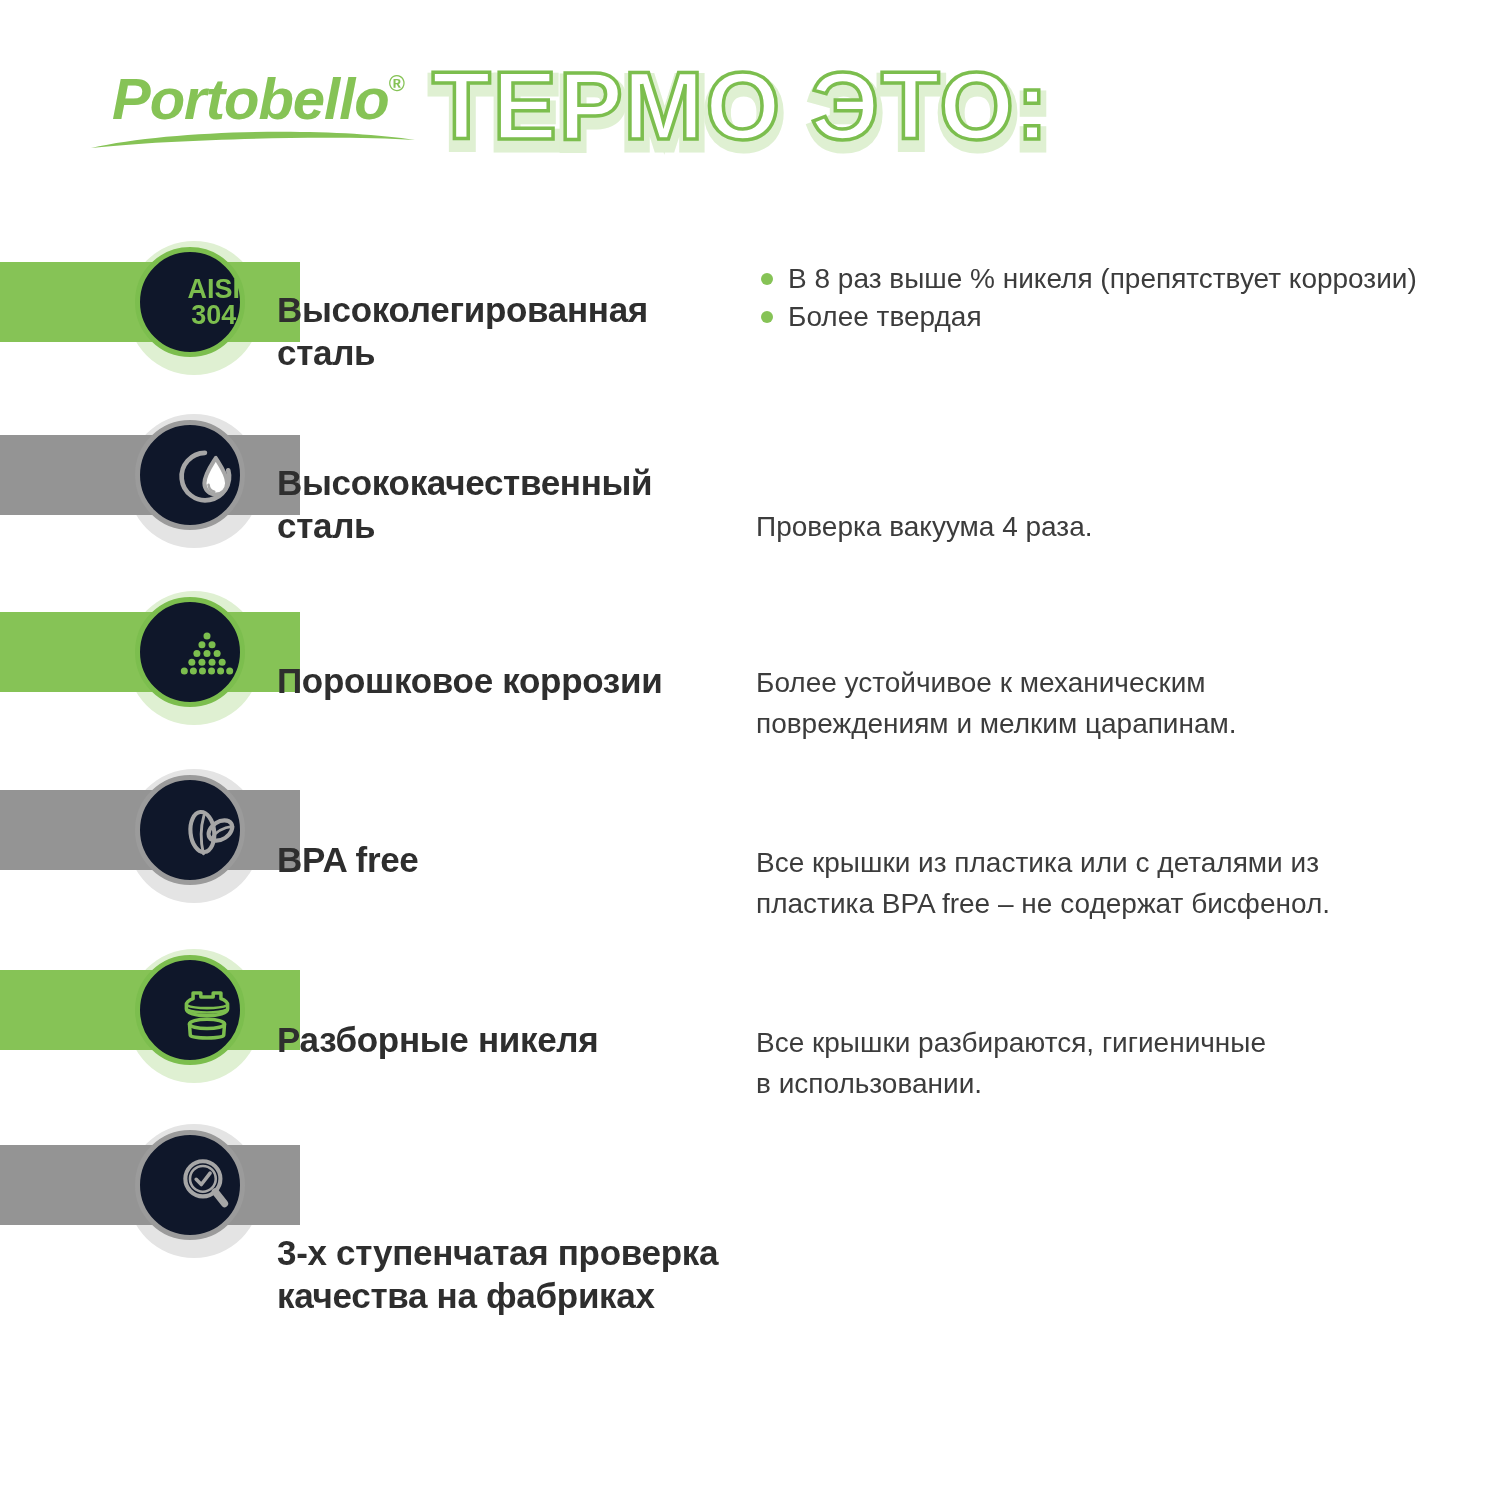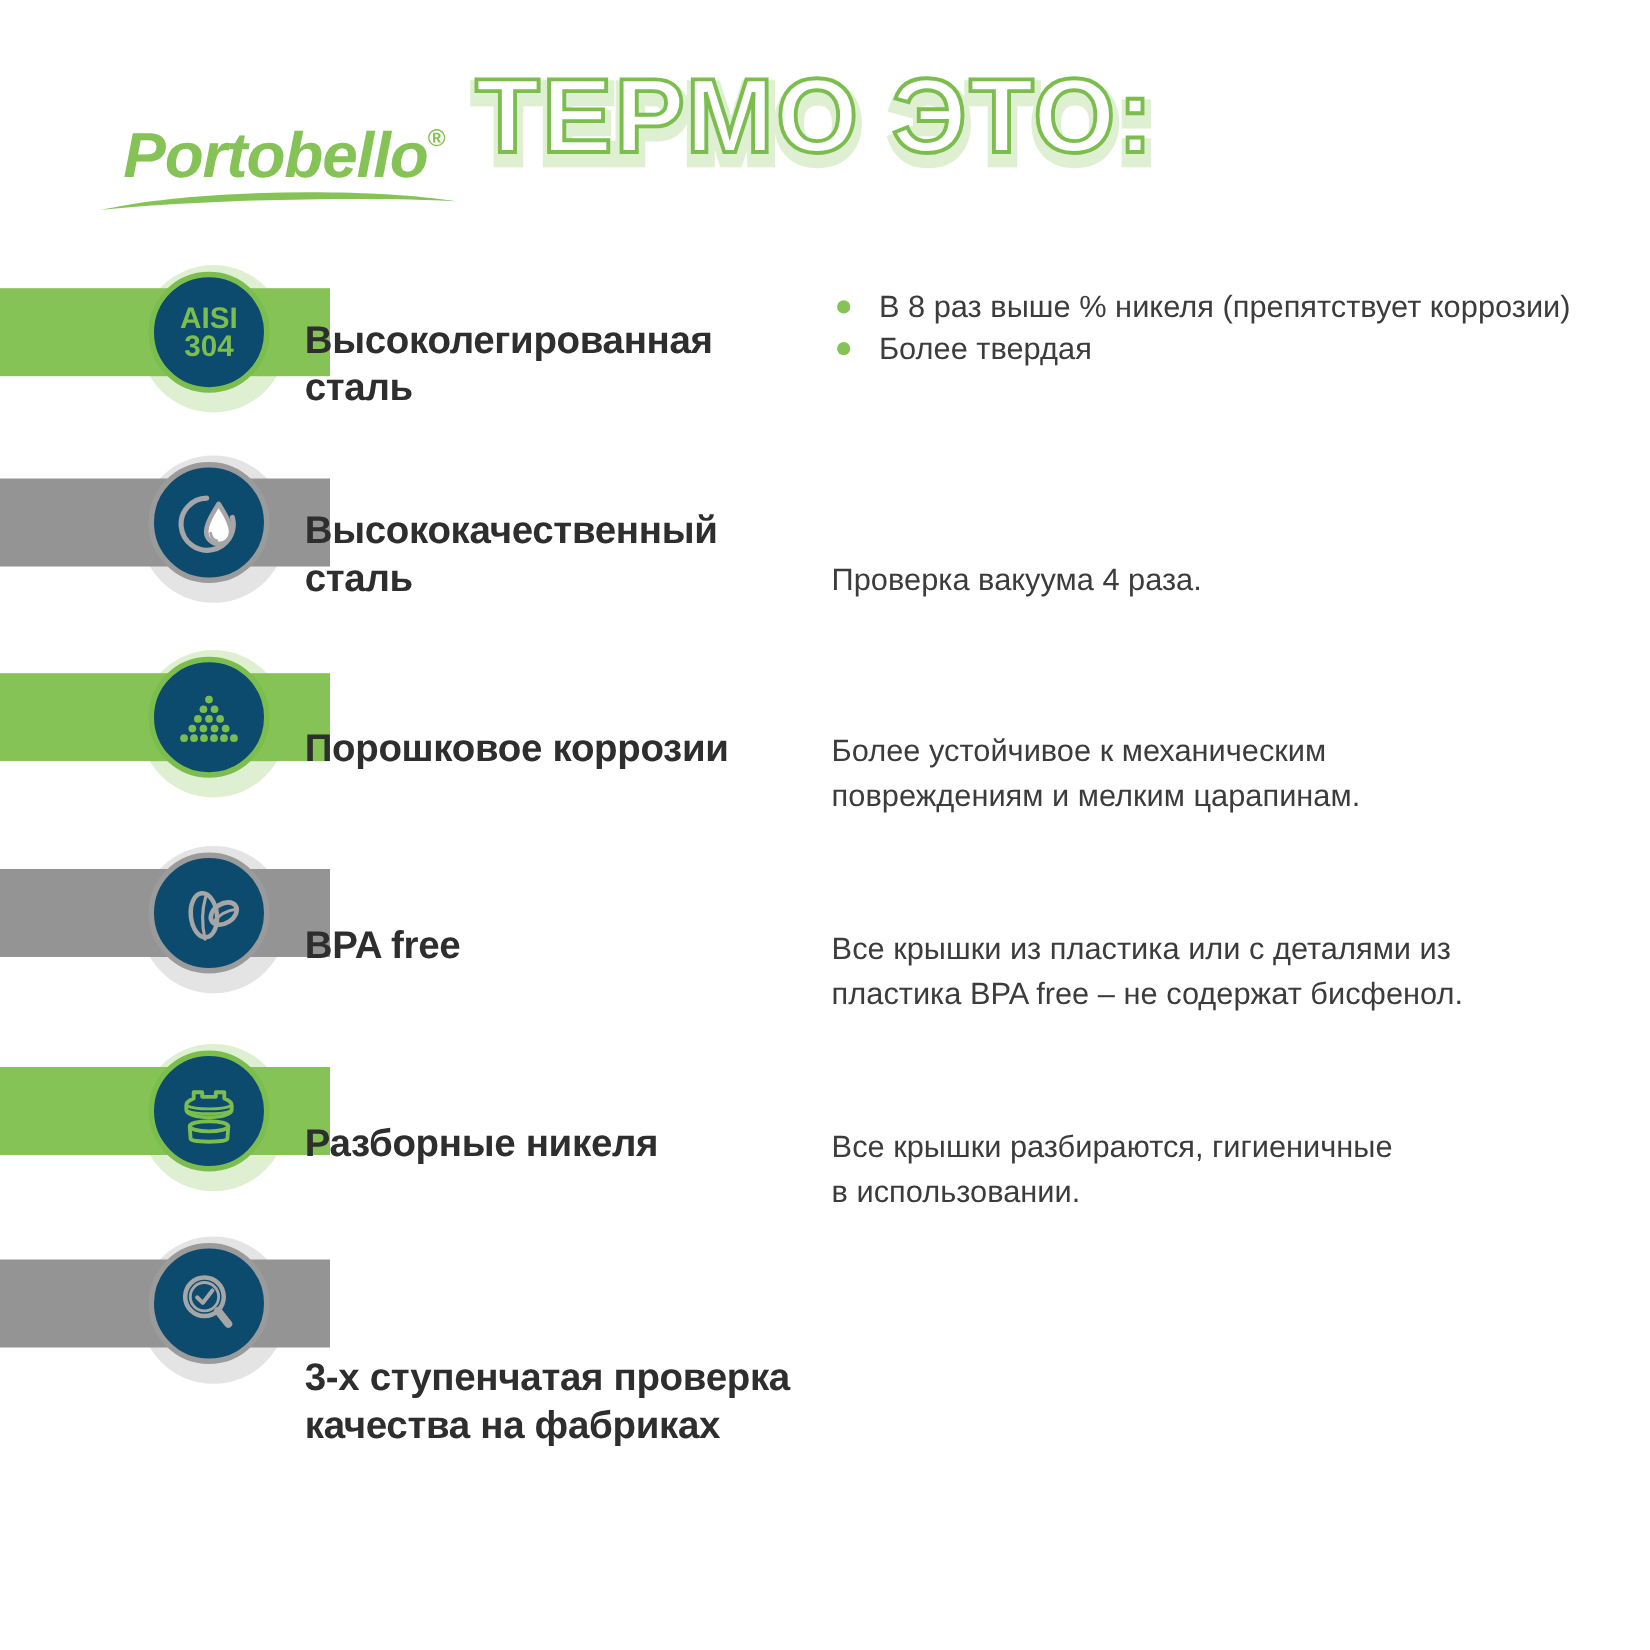"Portobello®" .logo { margin-top: 43px -> none }
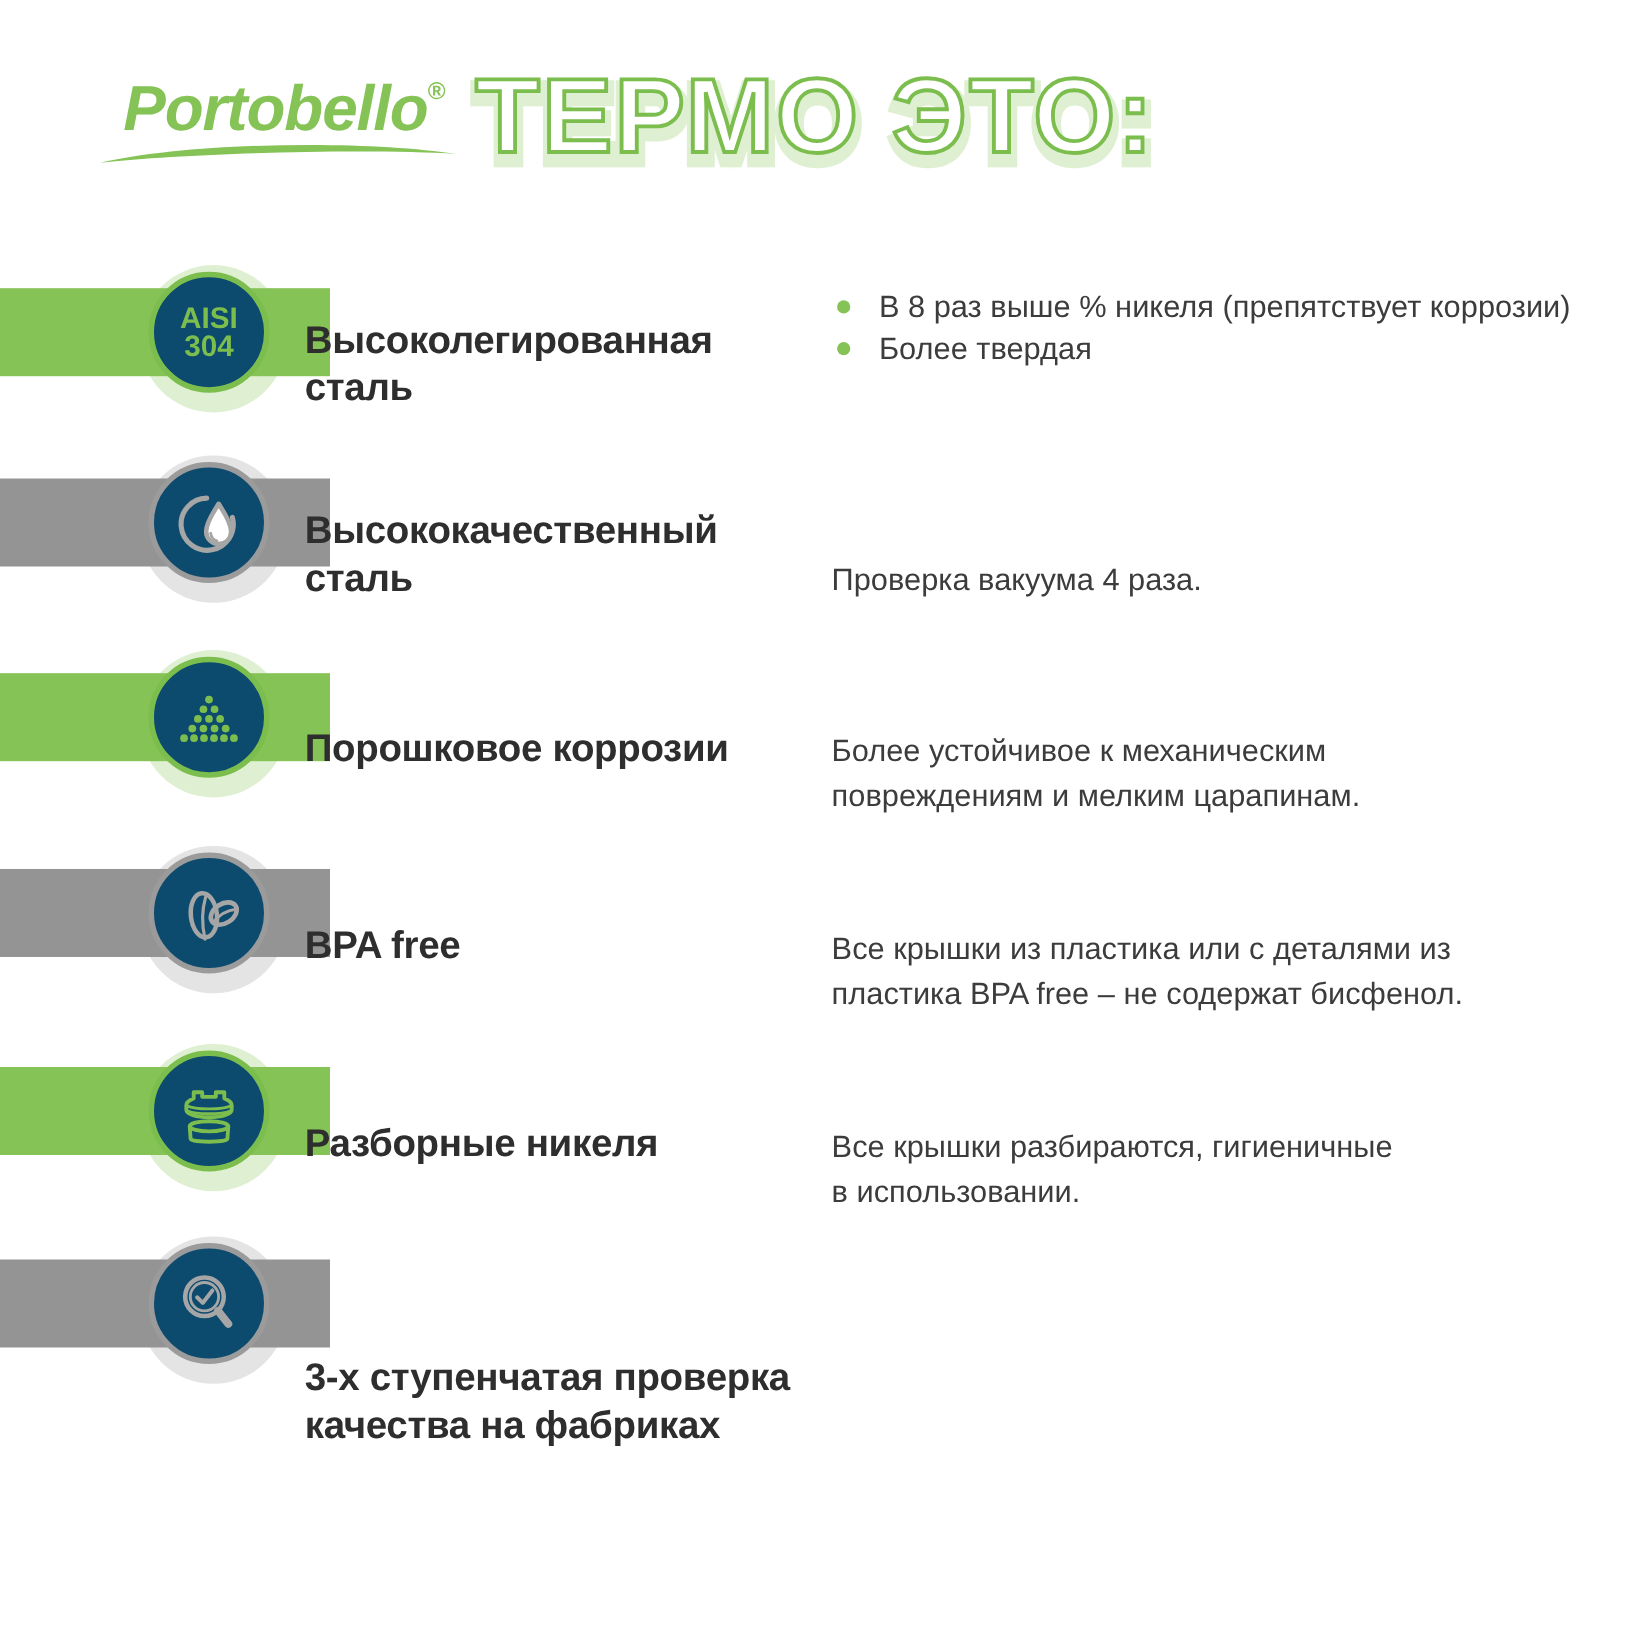"AISI" .circle { background: #0c4a6e -> #0f172a; justify-content: center -> flex-end }
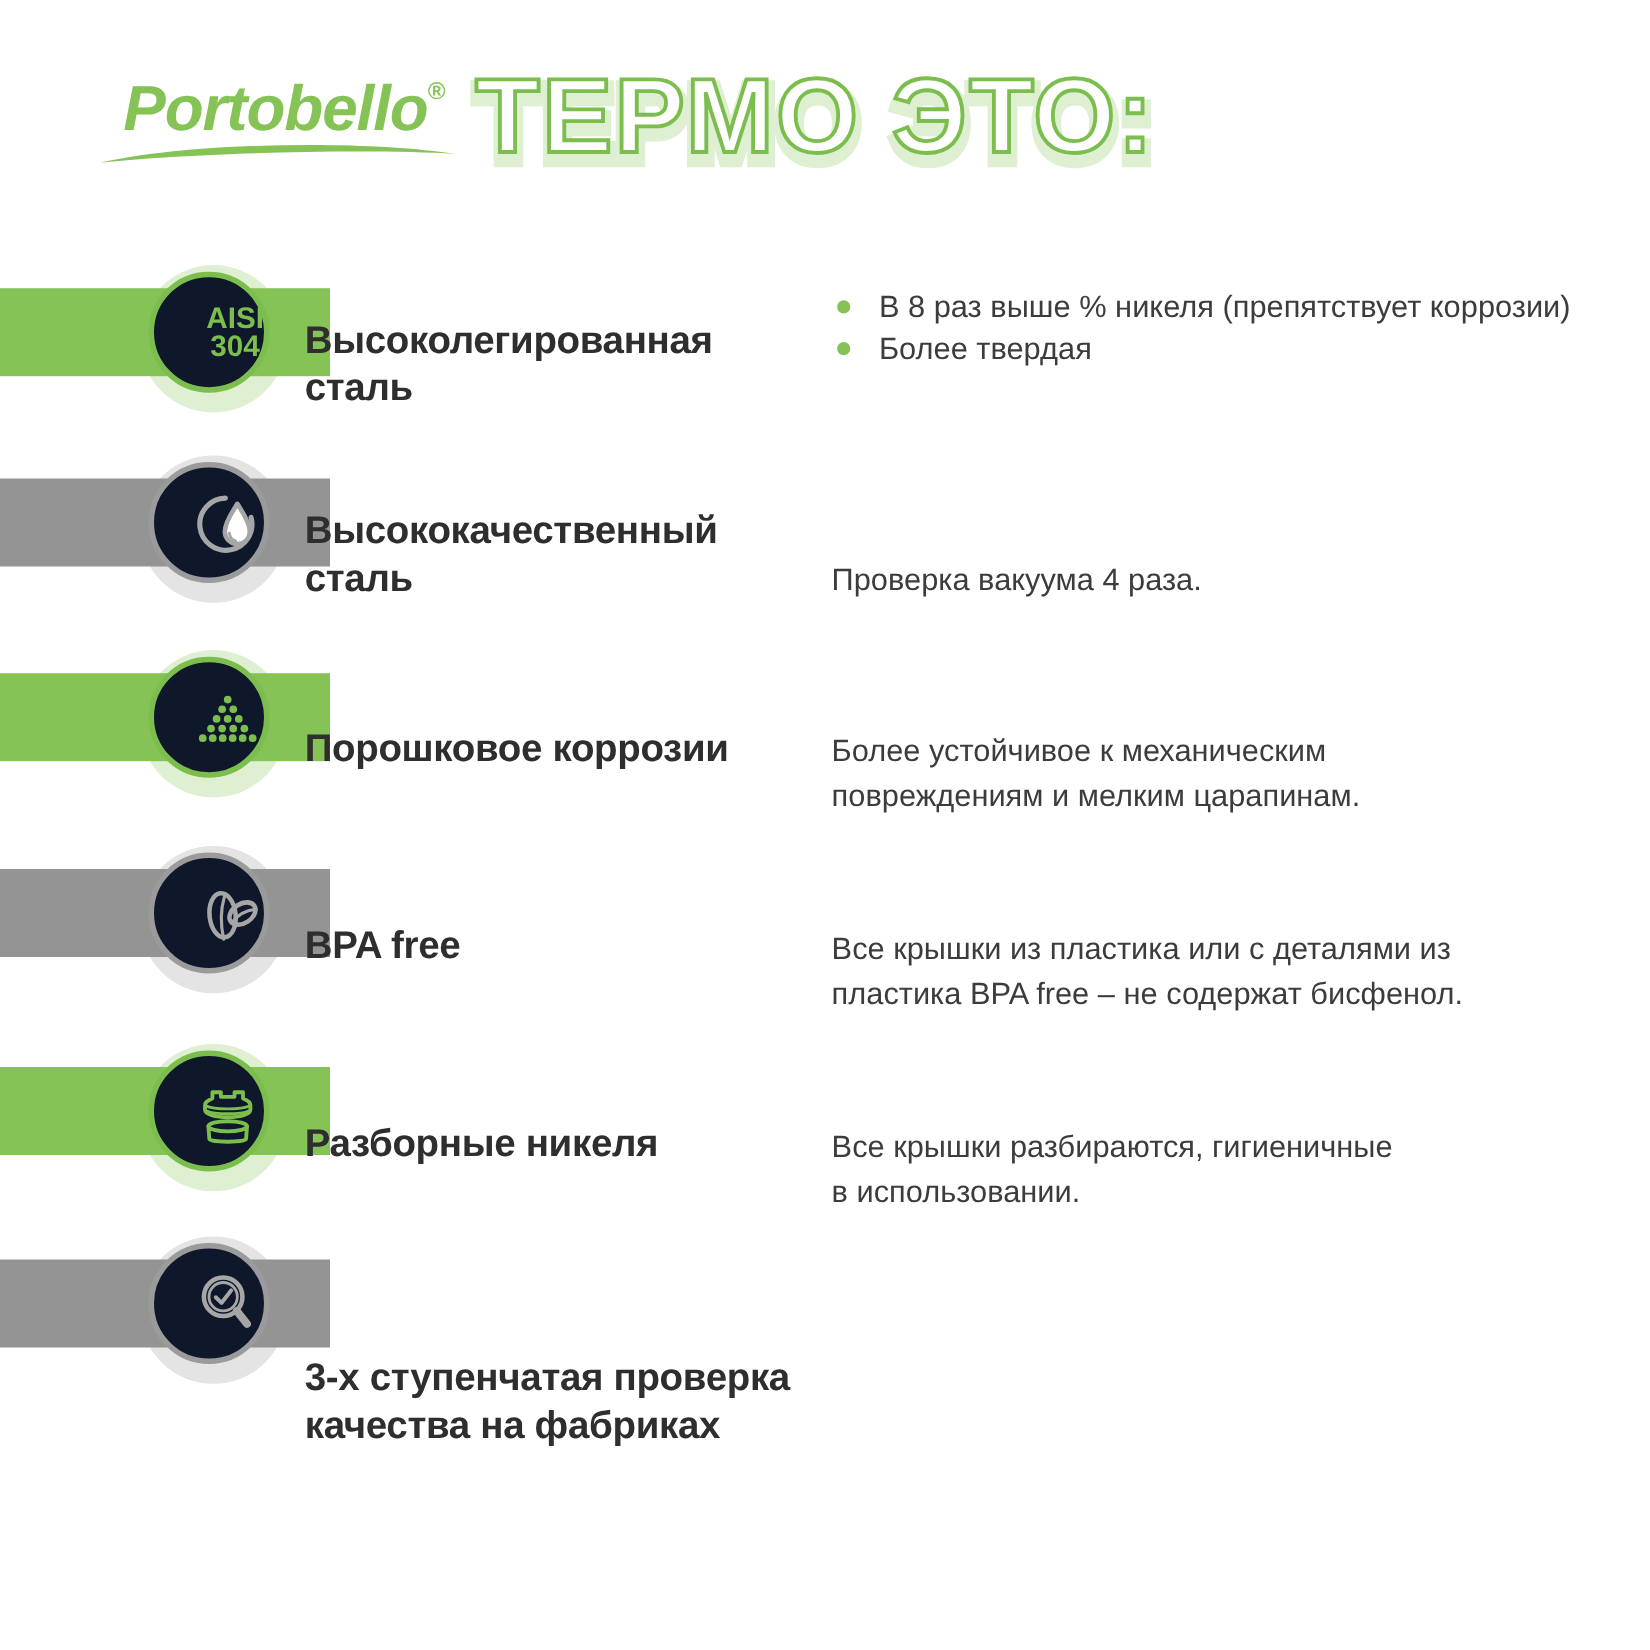"В 8 раз выше %" .bullet-text { margin-left: 11px -> none }
